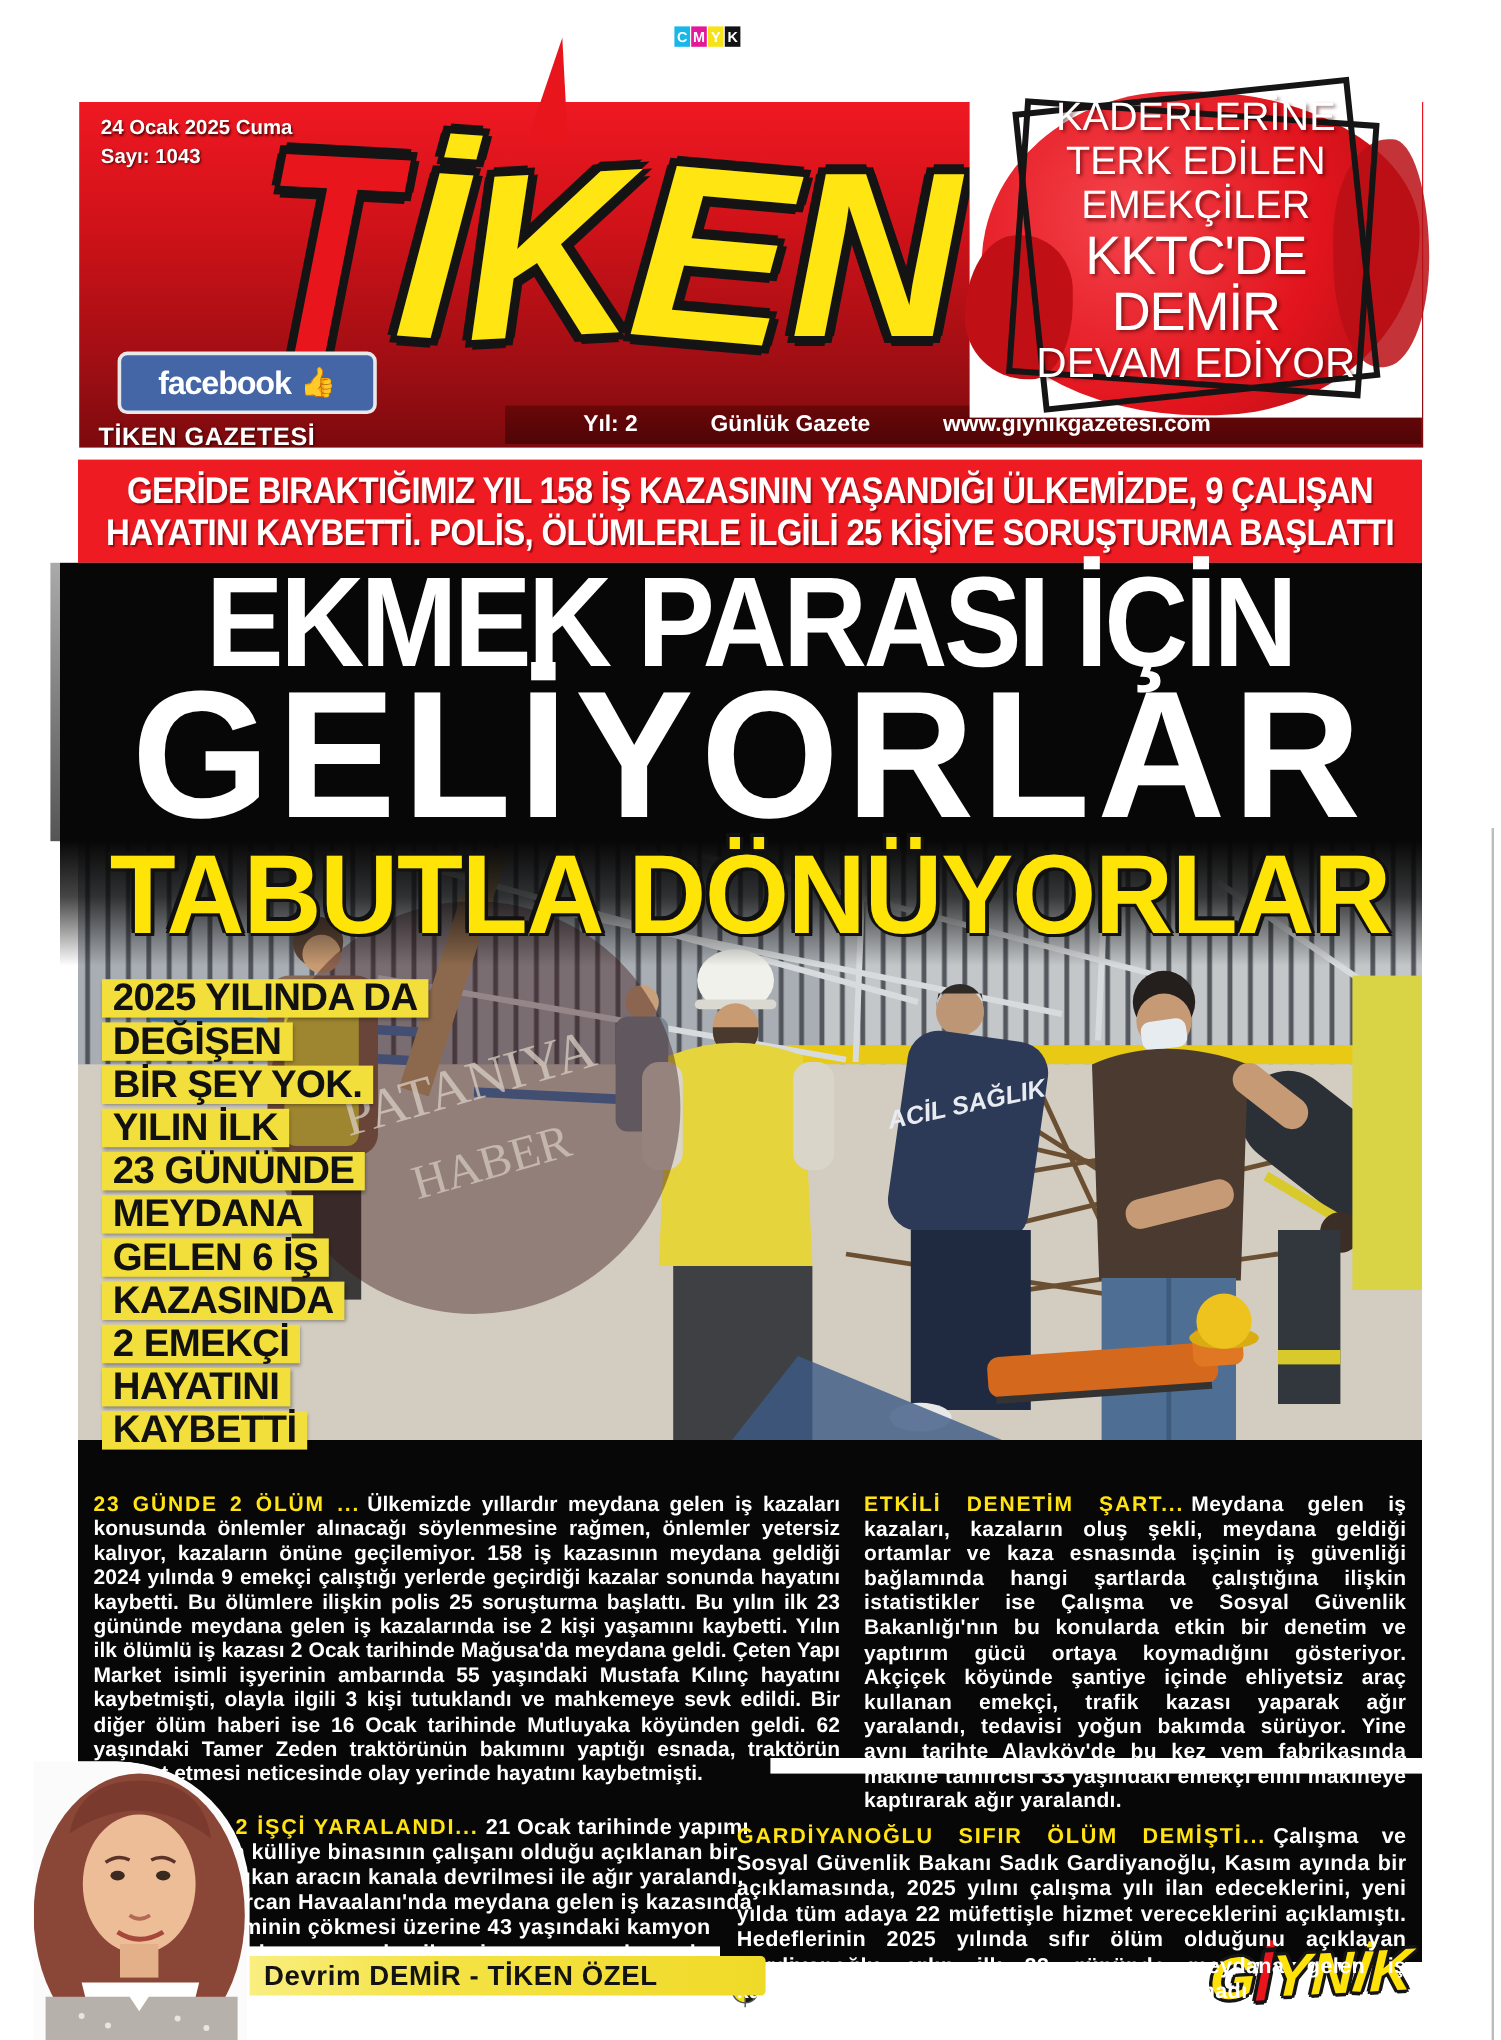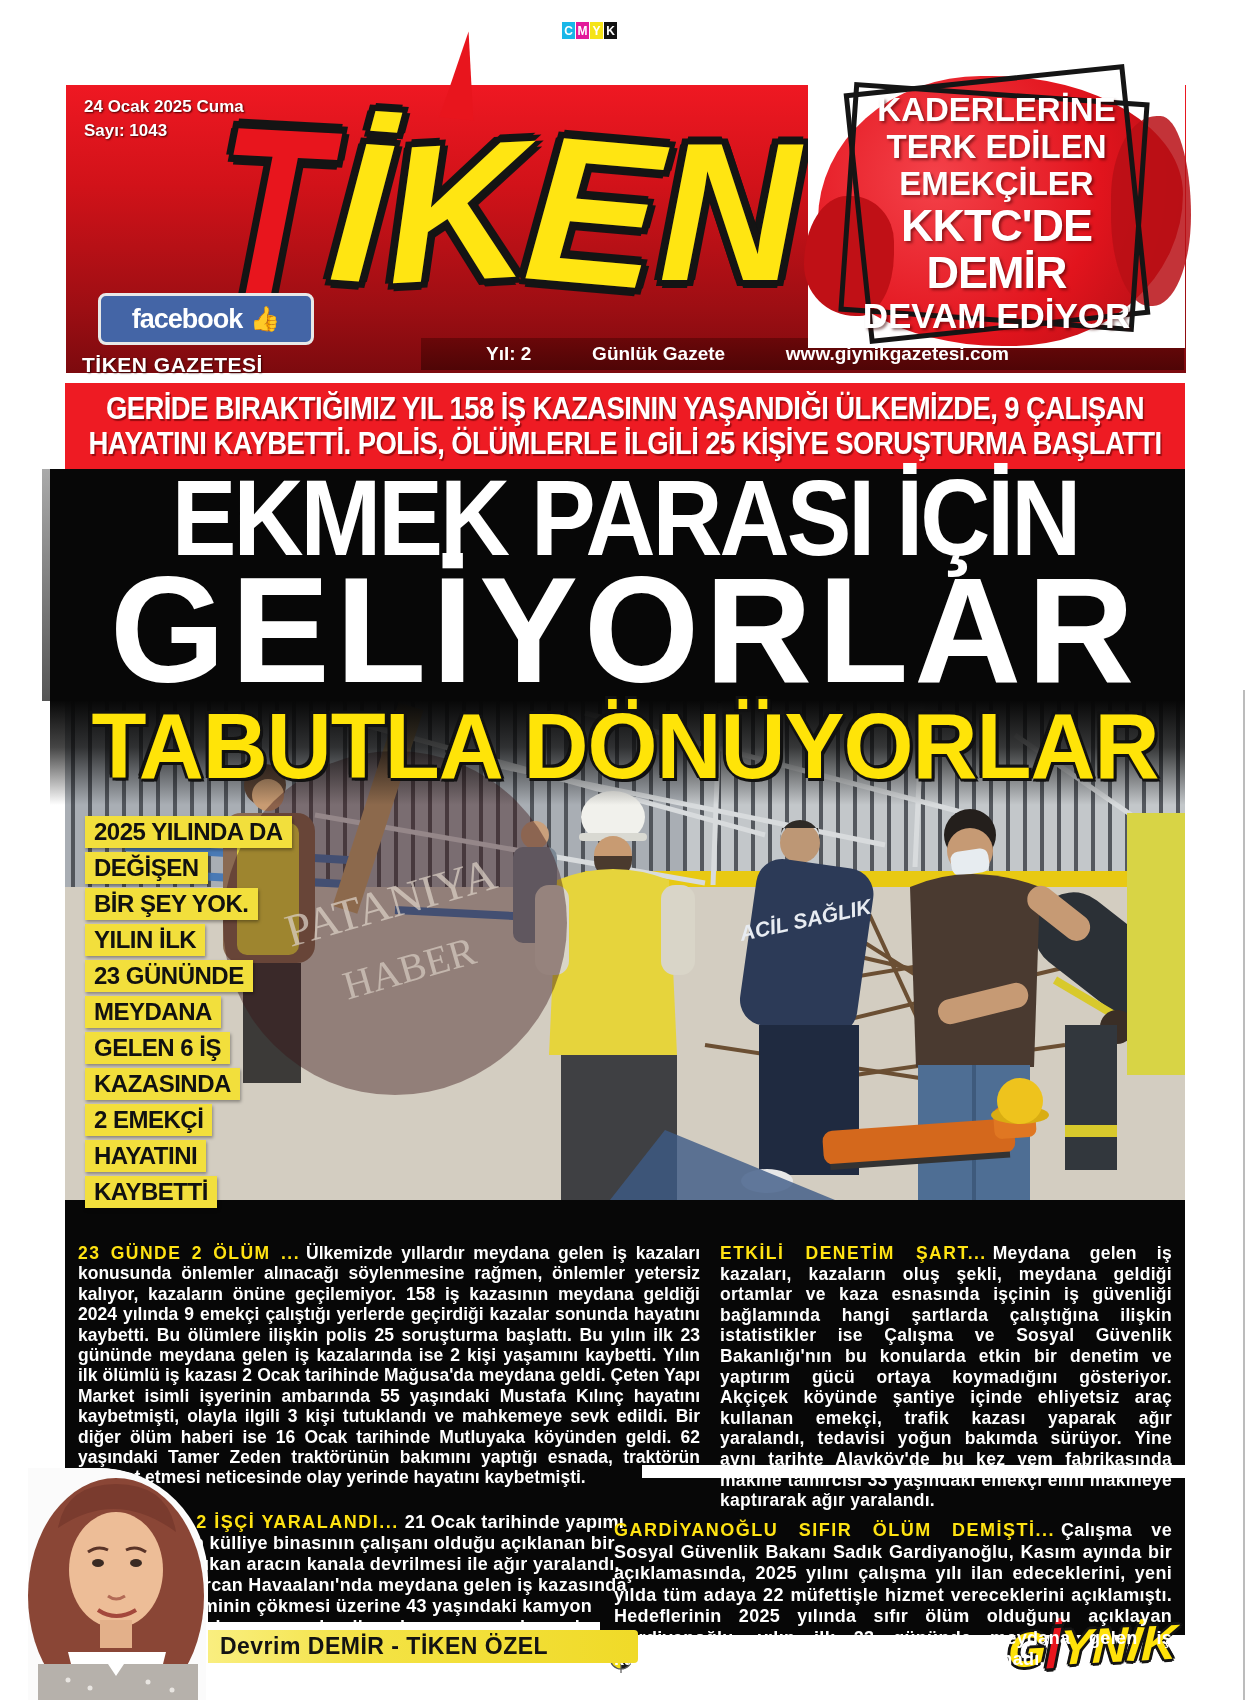"KADERLERİNE" .sidebox-text { font-weight: 700 -> 400; justify-content: center -> flex-start }
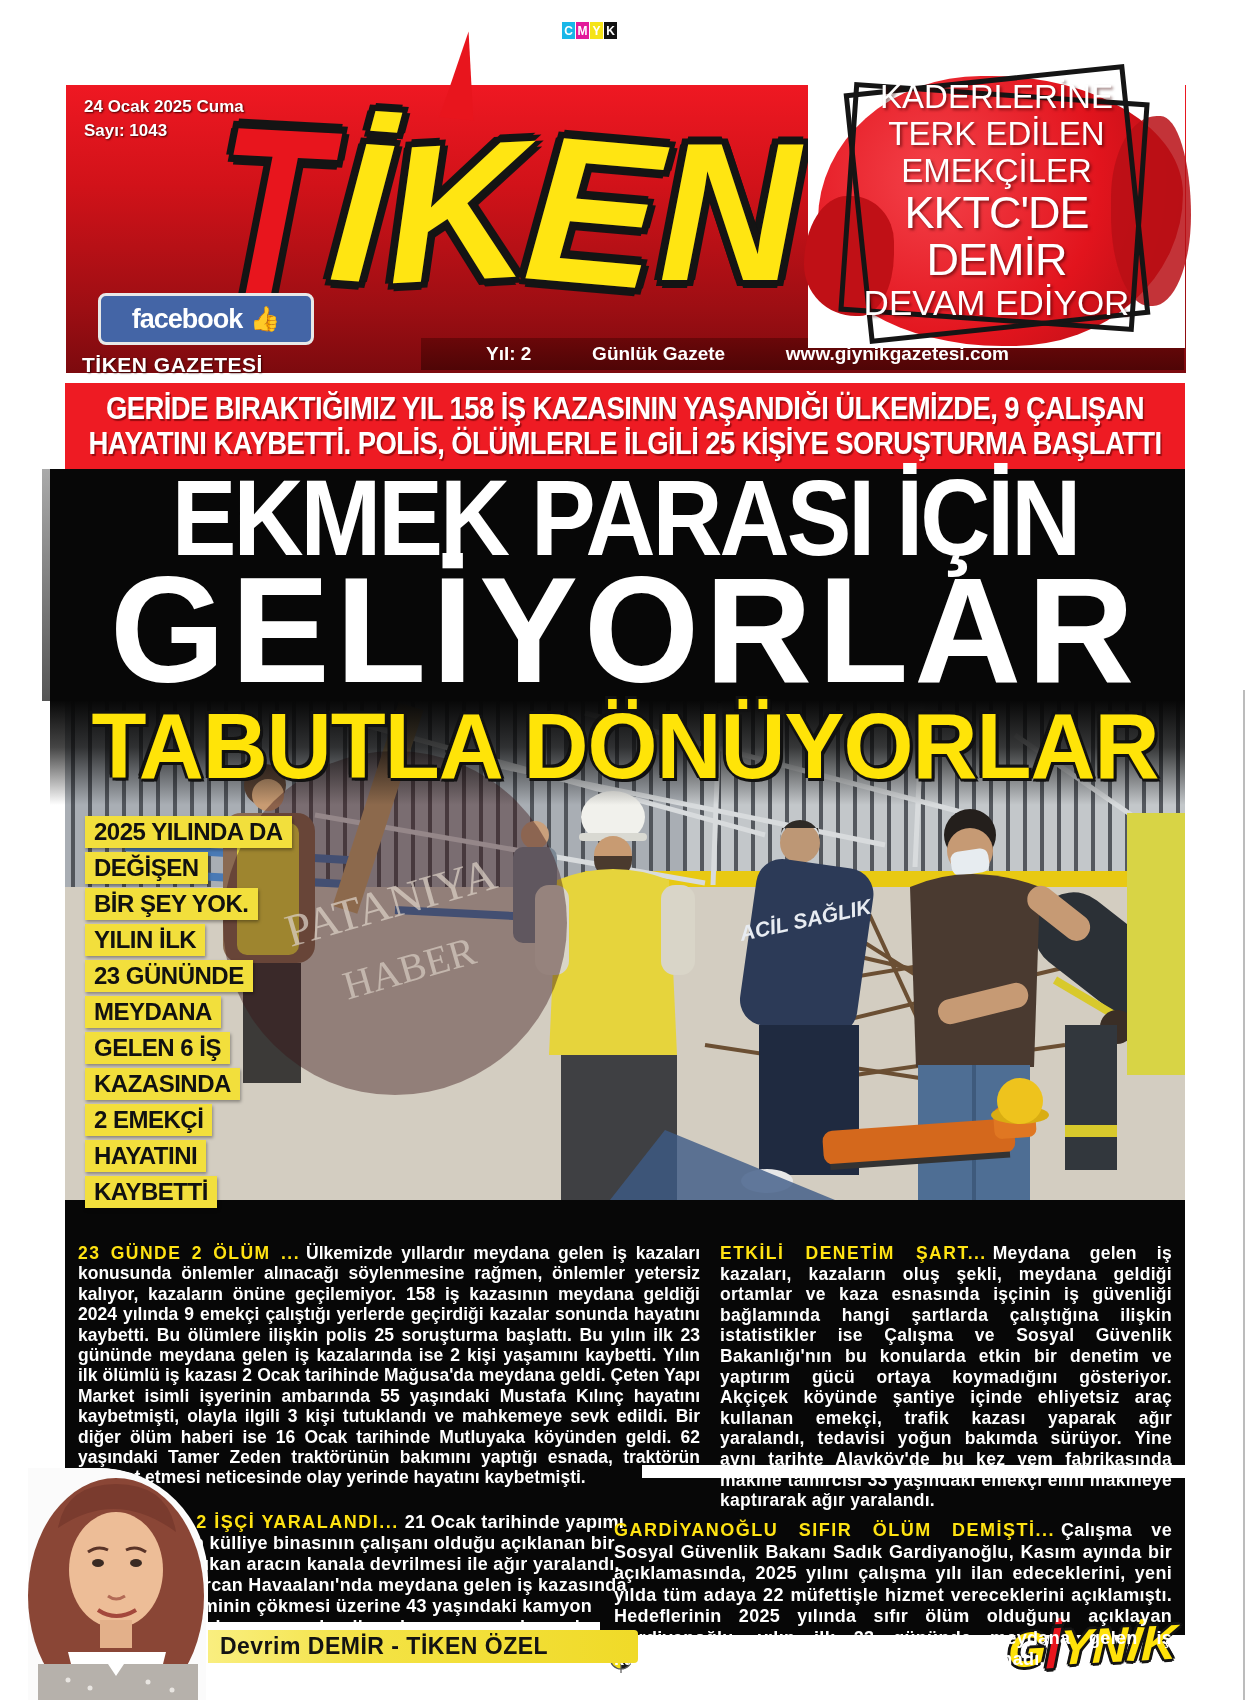"2025 YILINDA DA" .cap { font-size: 24px -> 32px }
